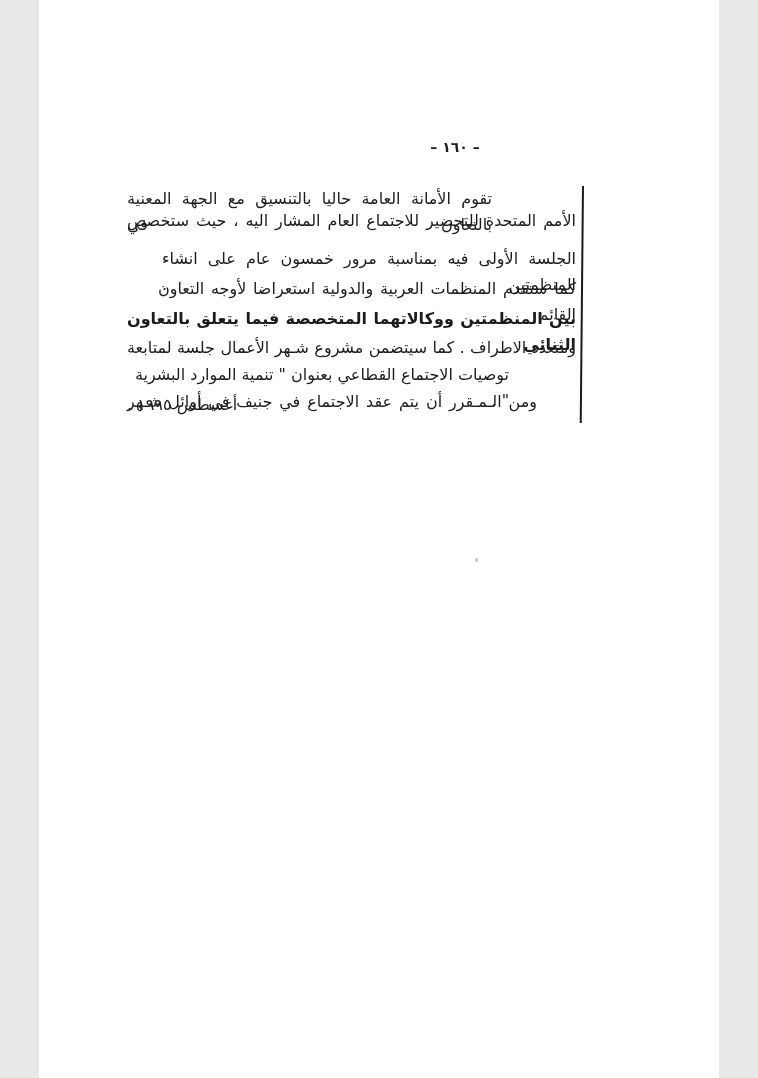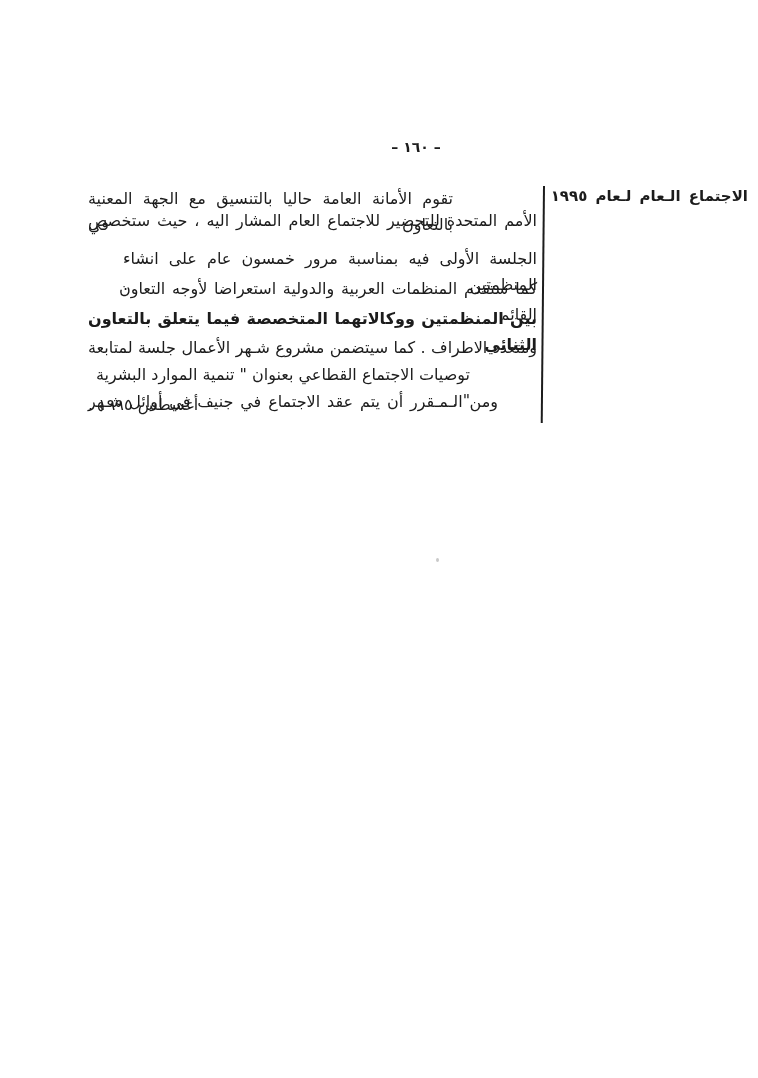"– ١٦٠ –" .sheet { width: 758px -> 680px }
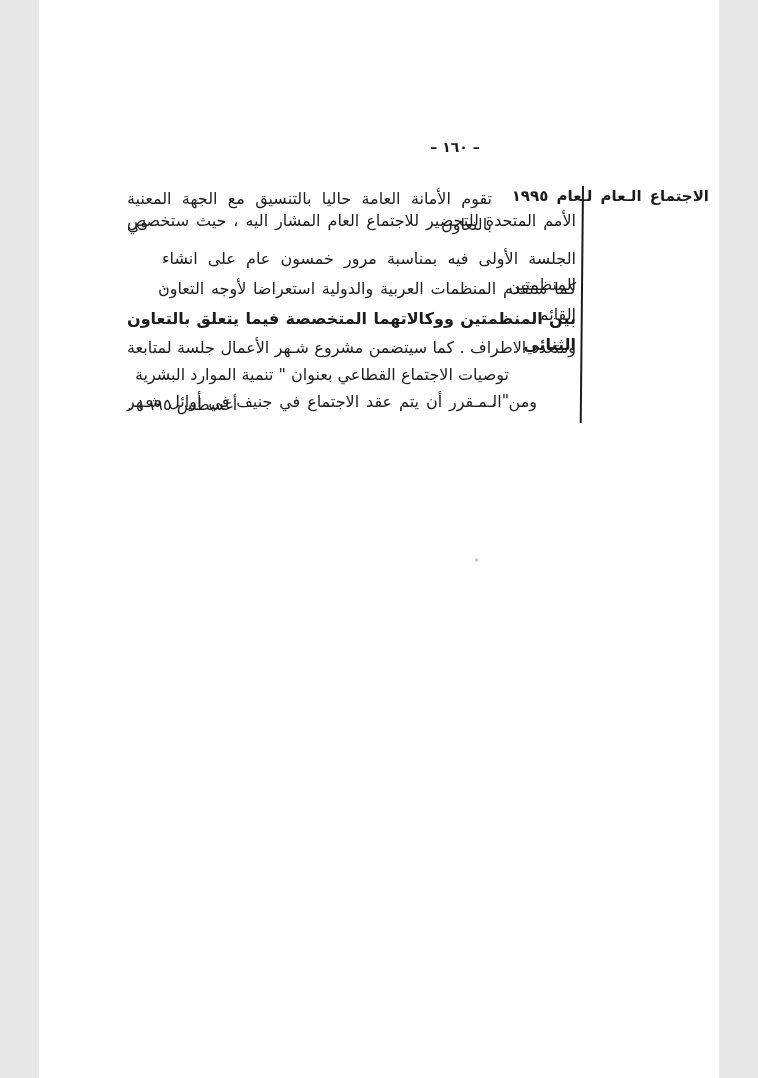"الاجتماع الـعام لـعام ١٩٩٥" div.margin-heading { html: <div>الاجتماع الـعام لـعام ١٩٩٥</div> -> none }
